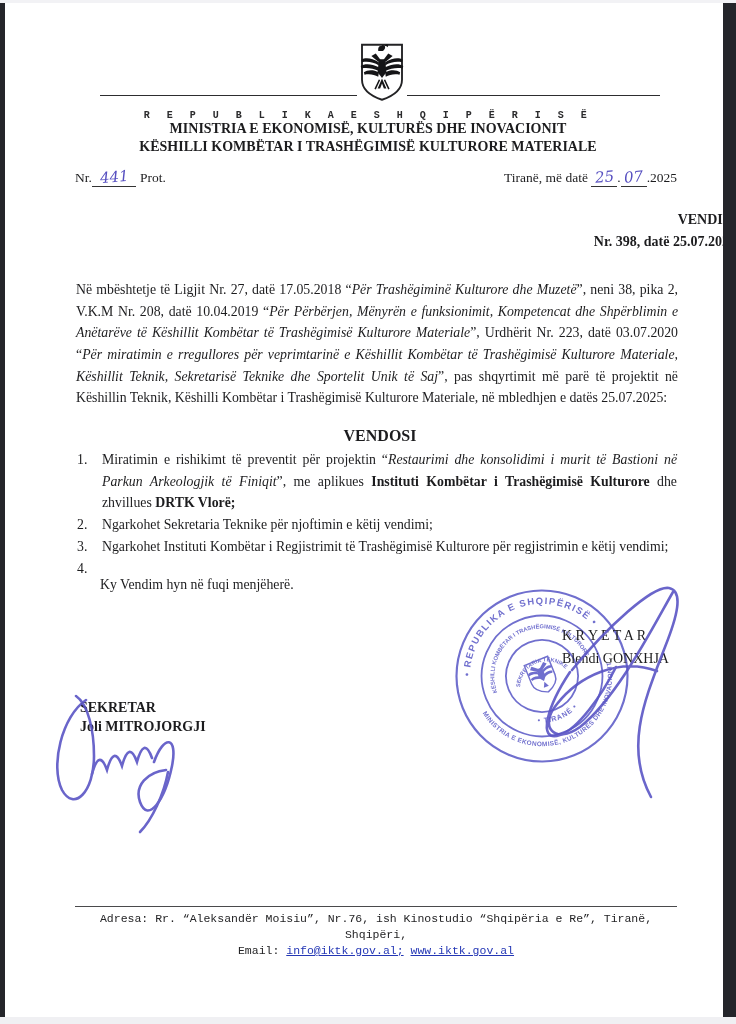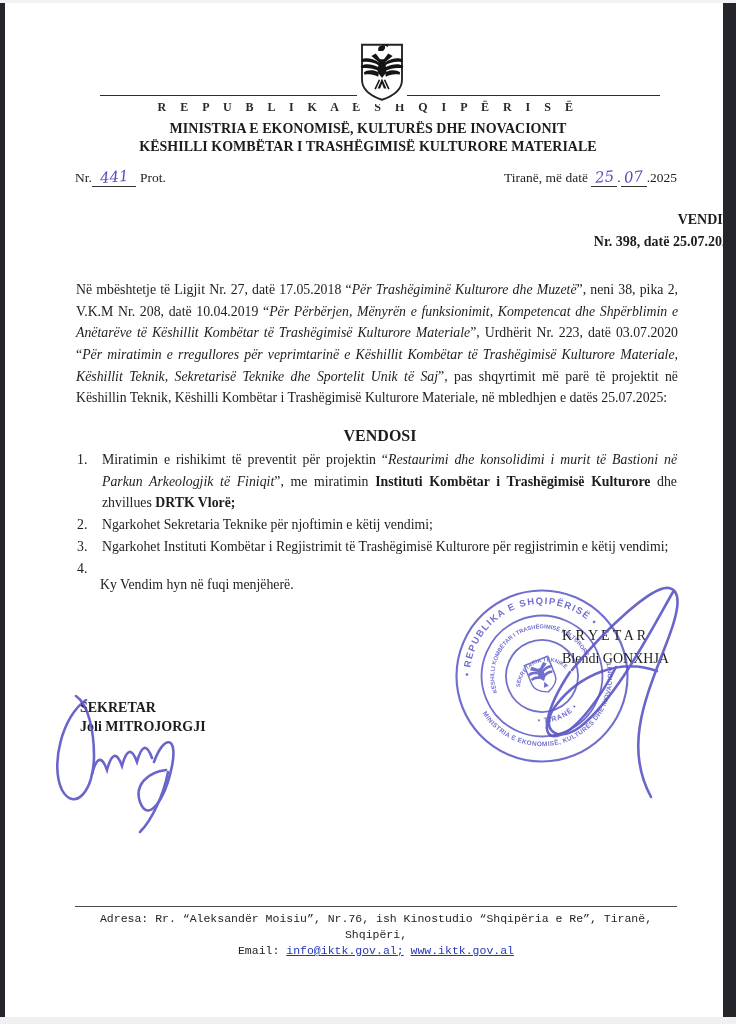"R E P U B" .republika { font-family: none -> Liberation Mono, monospace; font-size: 12px -> 10px; top: 100px -> 110px }
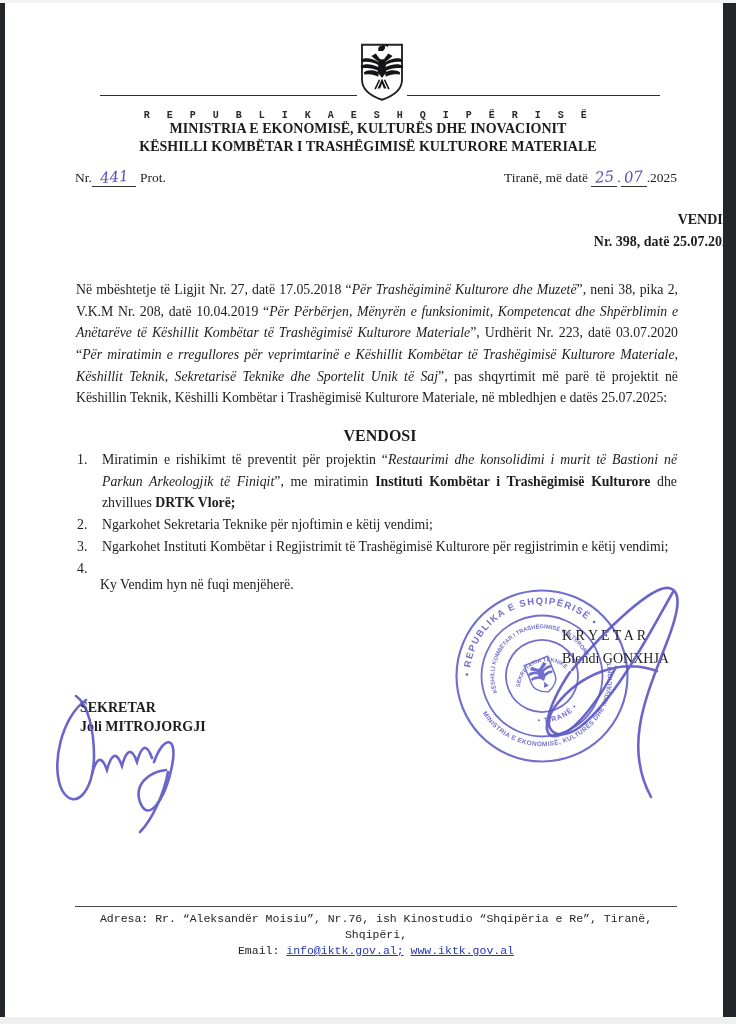"”, me miratimin" span { text: miratimin -> aplikues }
